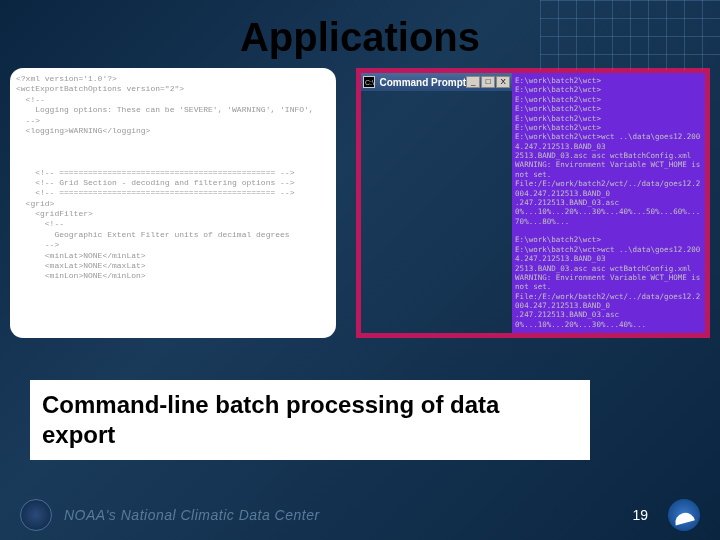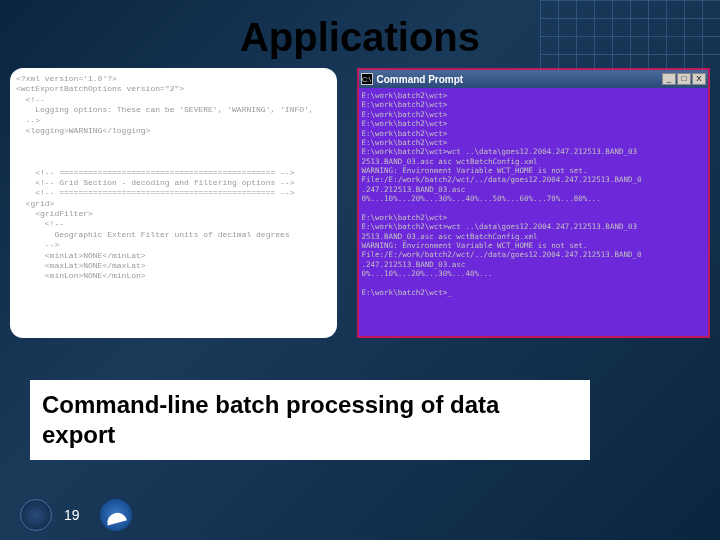"Command Prompt" .cmd-window { border: 2px solid #be185d -> 5px solid #be185d; flex-direction: column -> row }
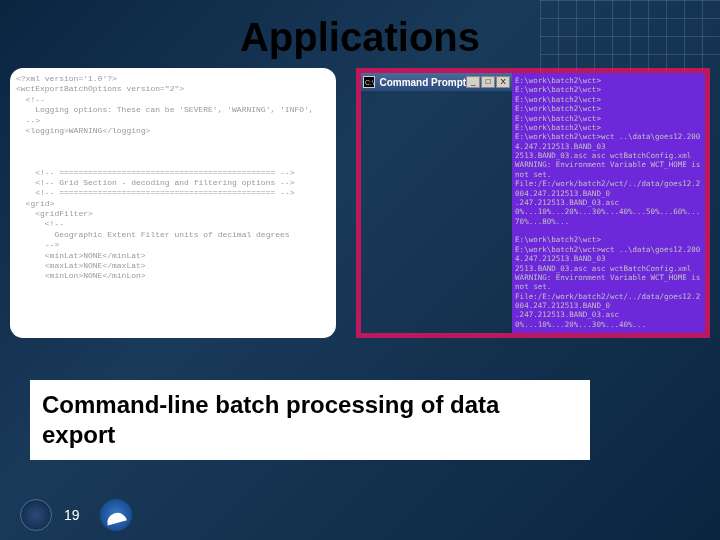"NOAA's National Climatic Data Center" div.footer-text { html: none -> <div>NOAA's National Climatic Data Center</div> }
